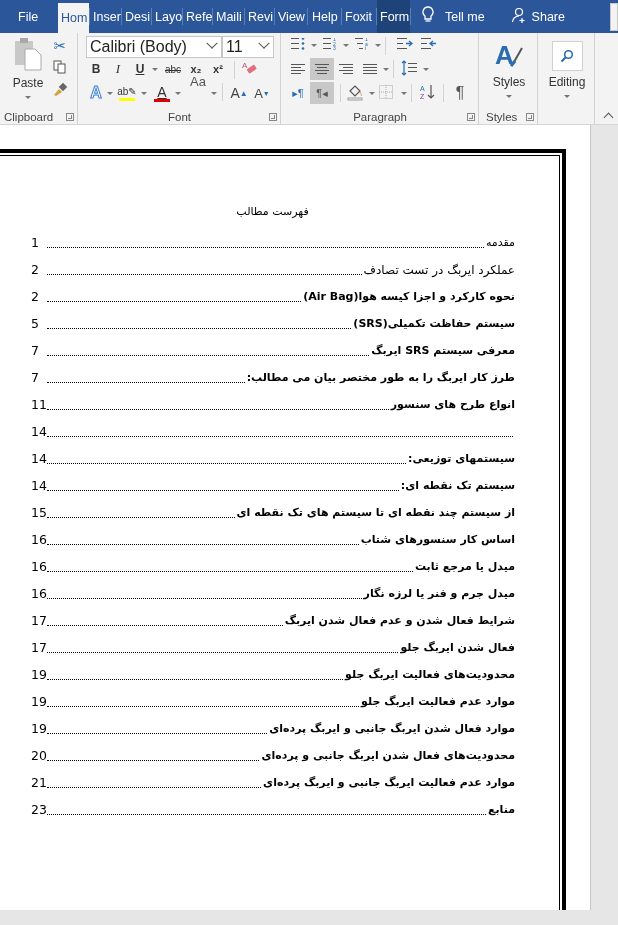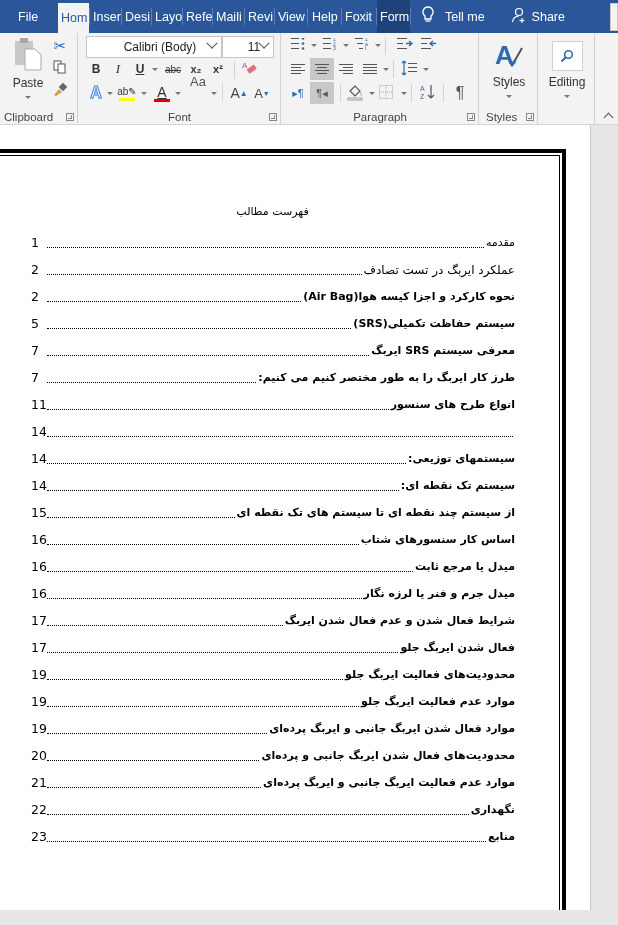"Calibri (Body)" .combo { font-size: 12px -> 16px; justify-content: center -> none; padding-left: 12px -> 3px }
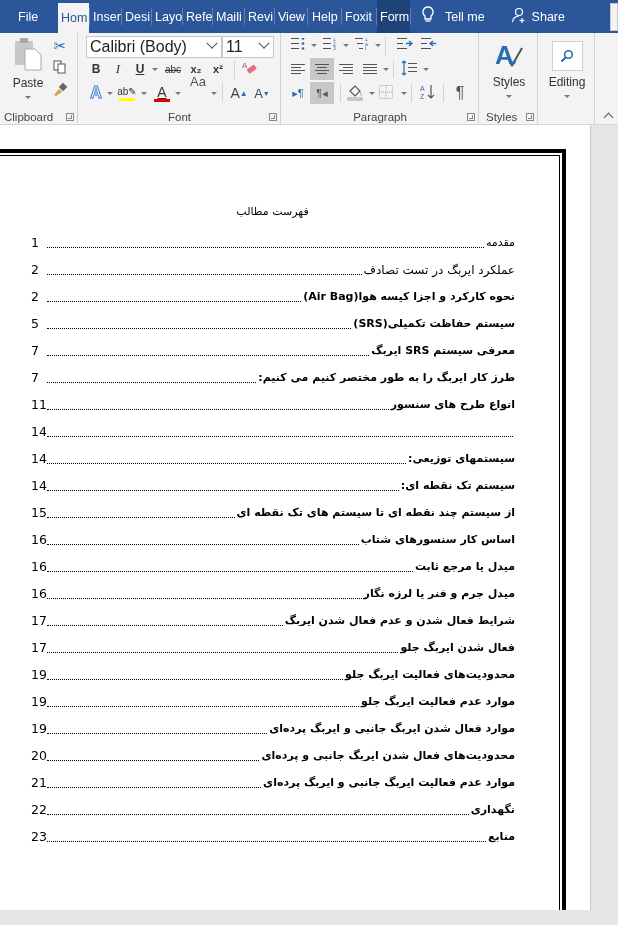"طرز کار ایربگ را به" span.toc-text { text: کنیم می کنیم -> بیان می مطالب }
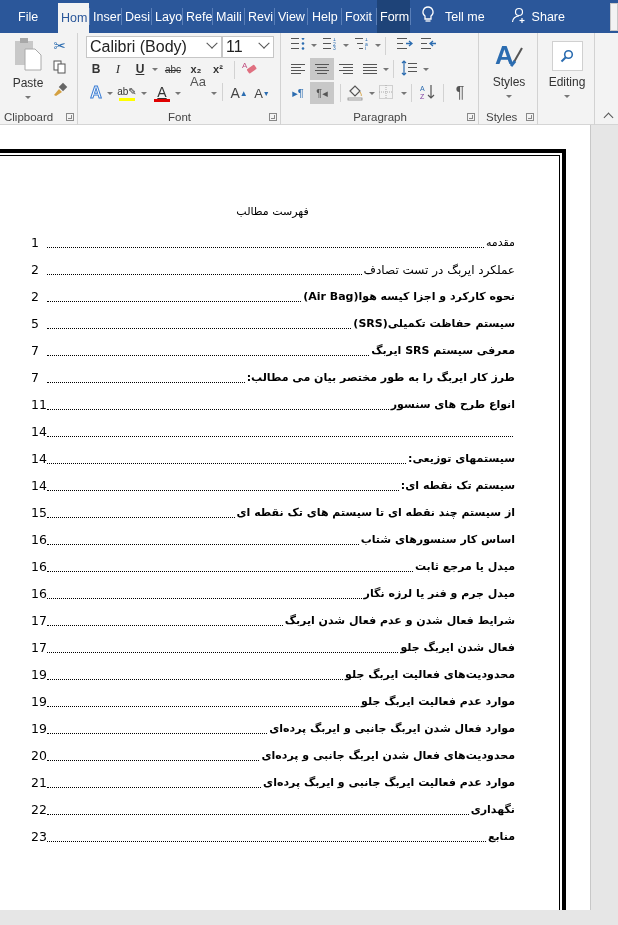"22" div.toc-row { html: <div> <span>22</span> <span></span> <span>نگهداری</span> </div> -> none }
